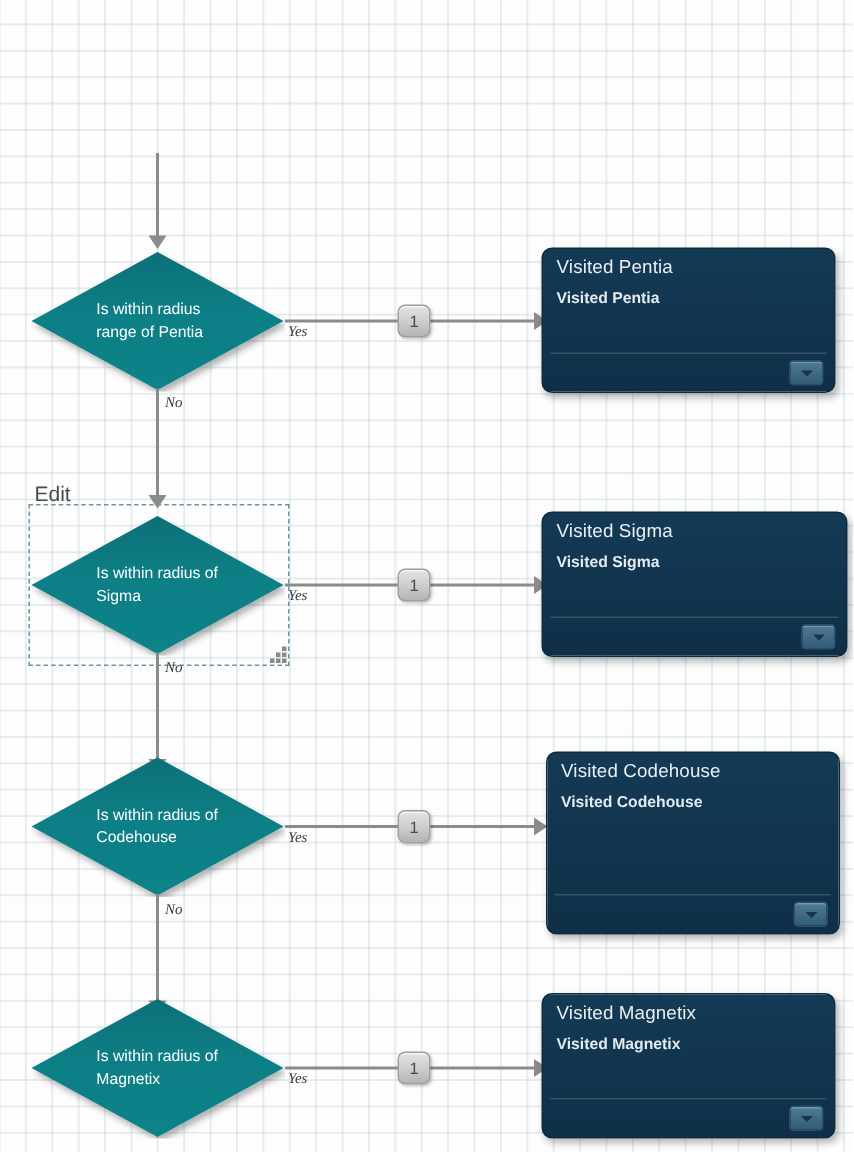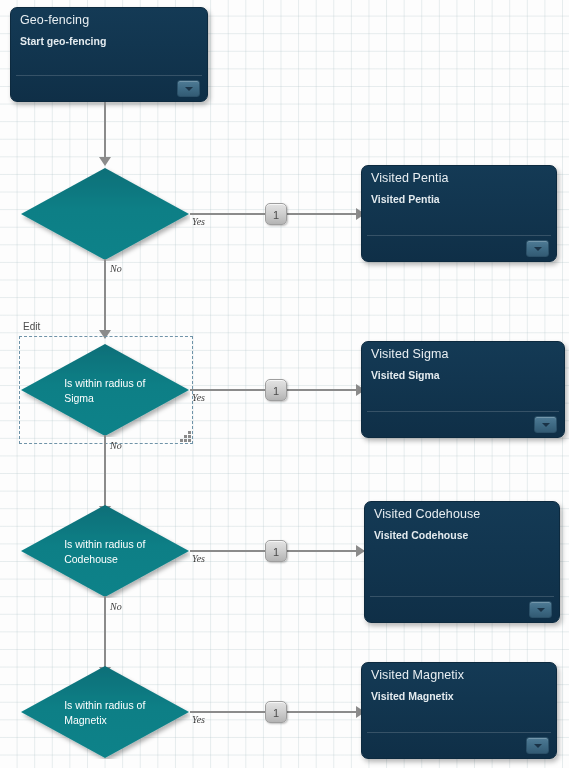"Geo-fencing" div.node { html: <div> <div>Geo-fencing</div> <div>Start geo-fencing</div> <div></div> <div></div> </div> -> none }
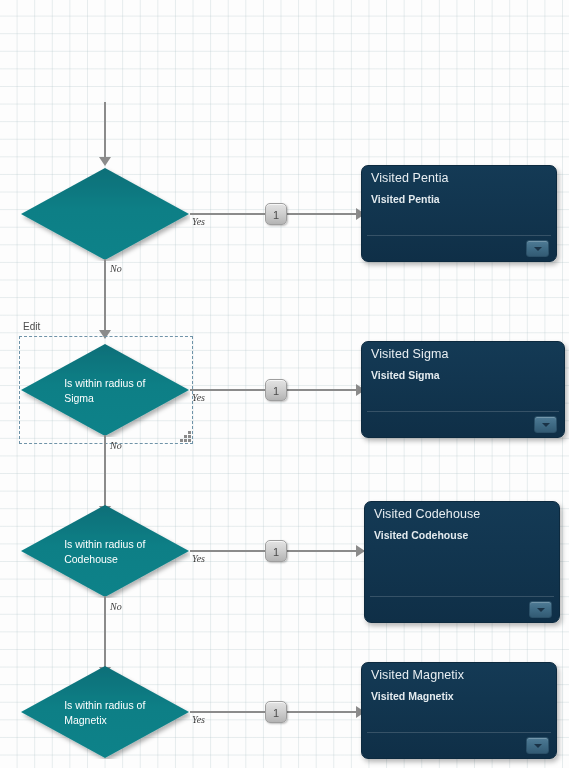"Is within radius" div.diamond-label { html: none -> <div>Is within radius range of Pentia</div> }
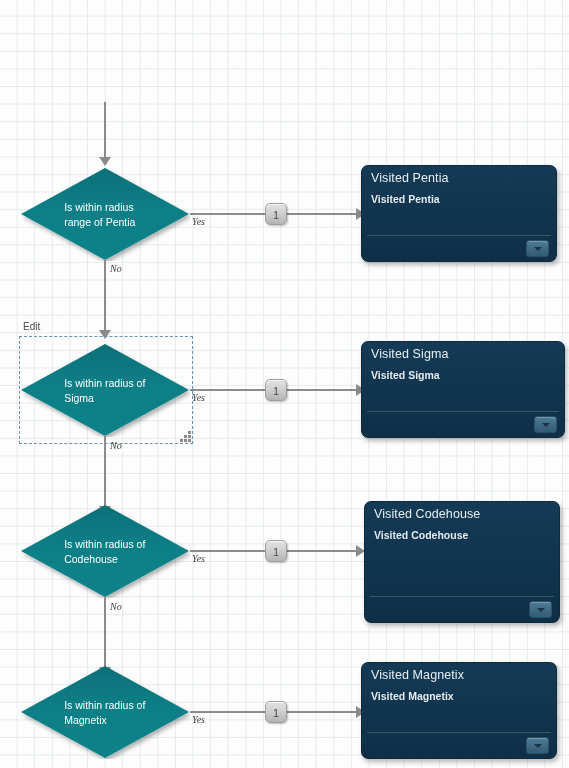"Edit" .sel-label { font-size: 10px -> 14px }
